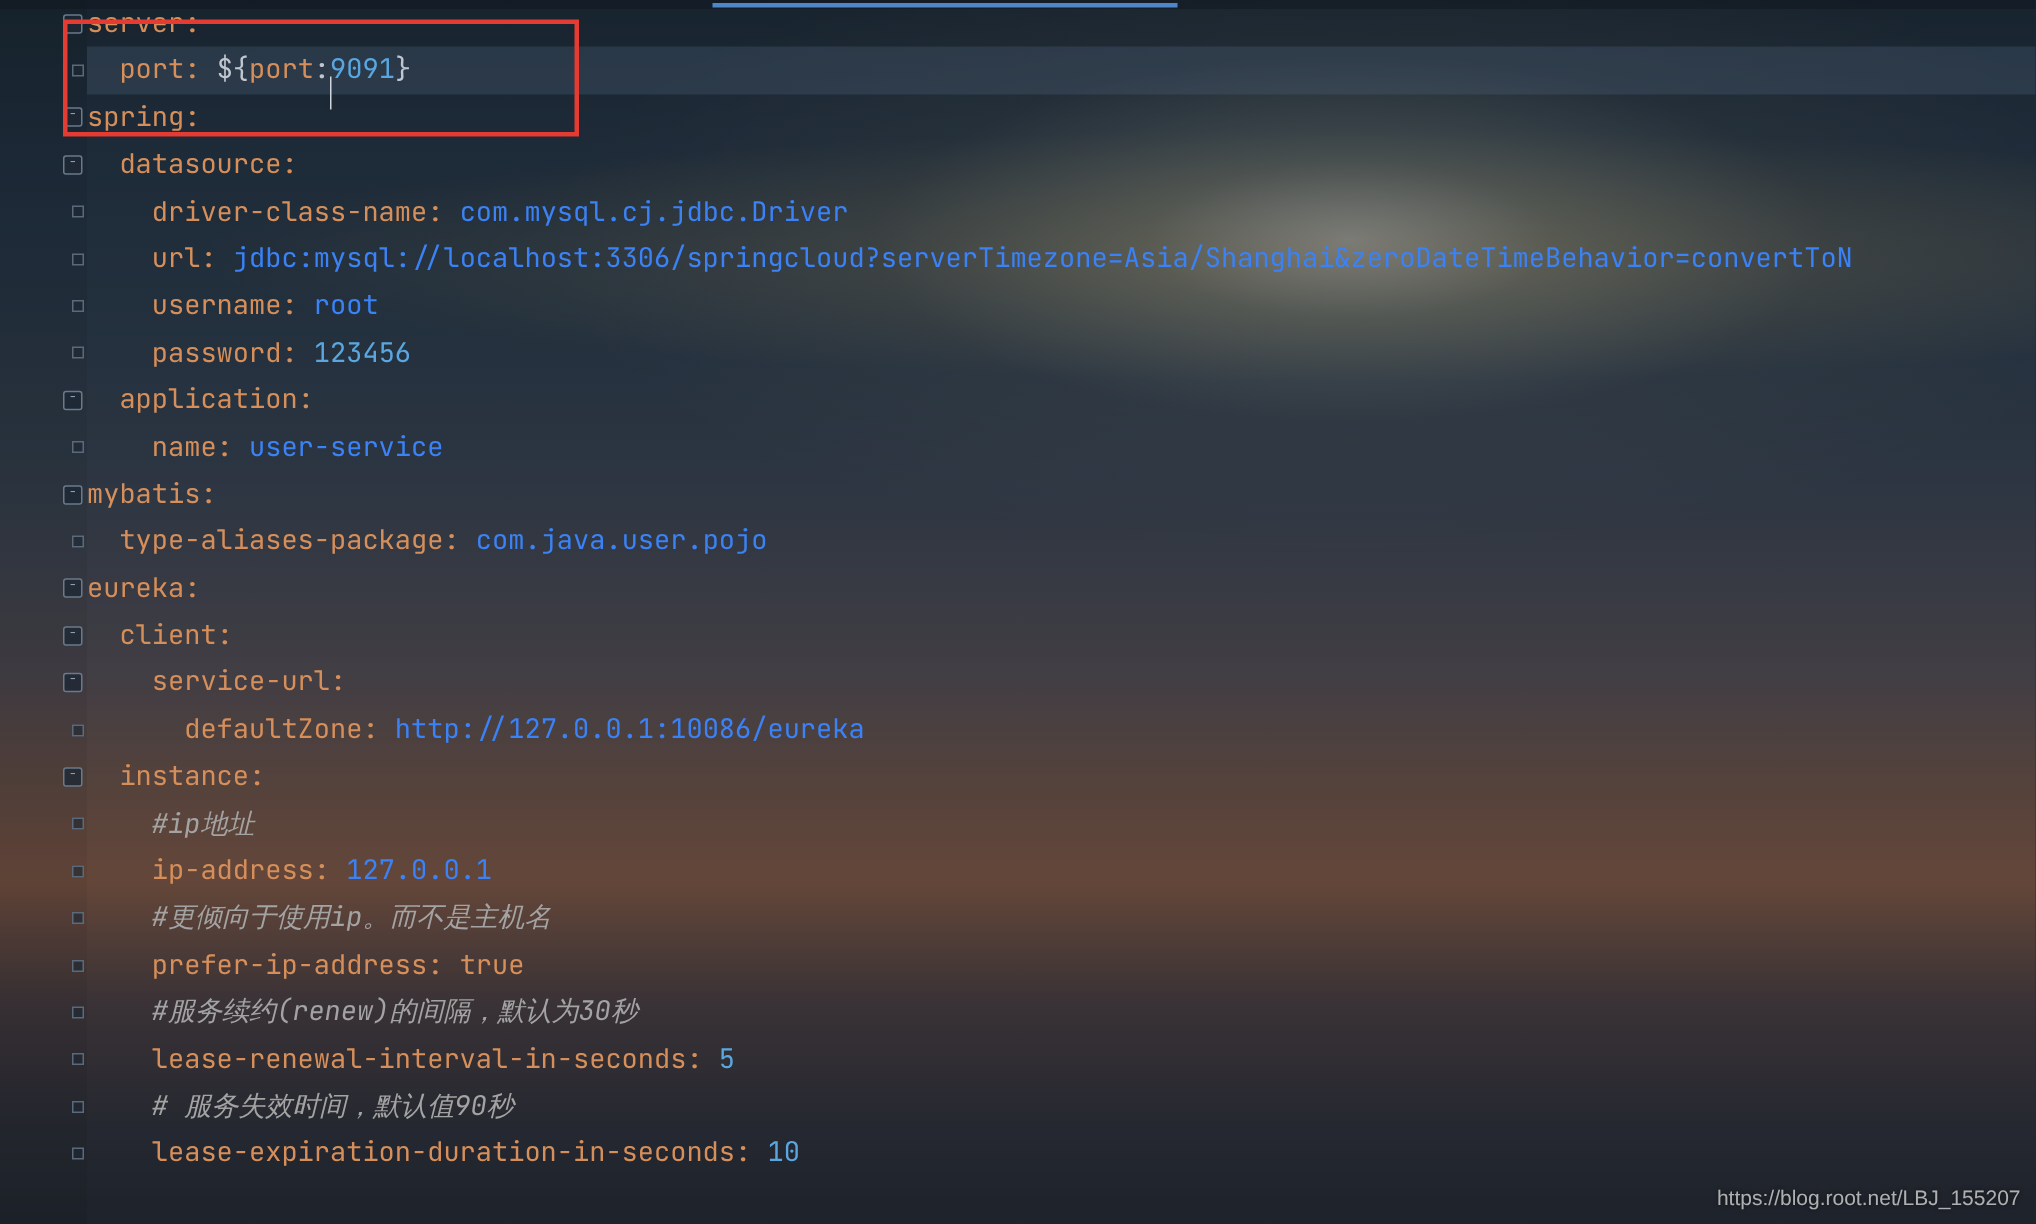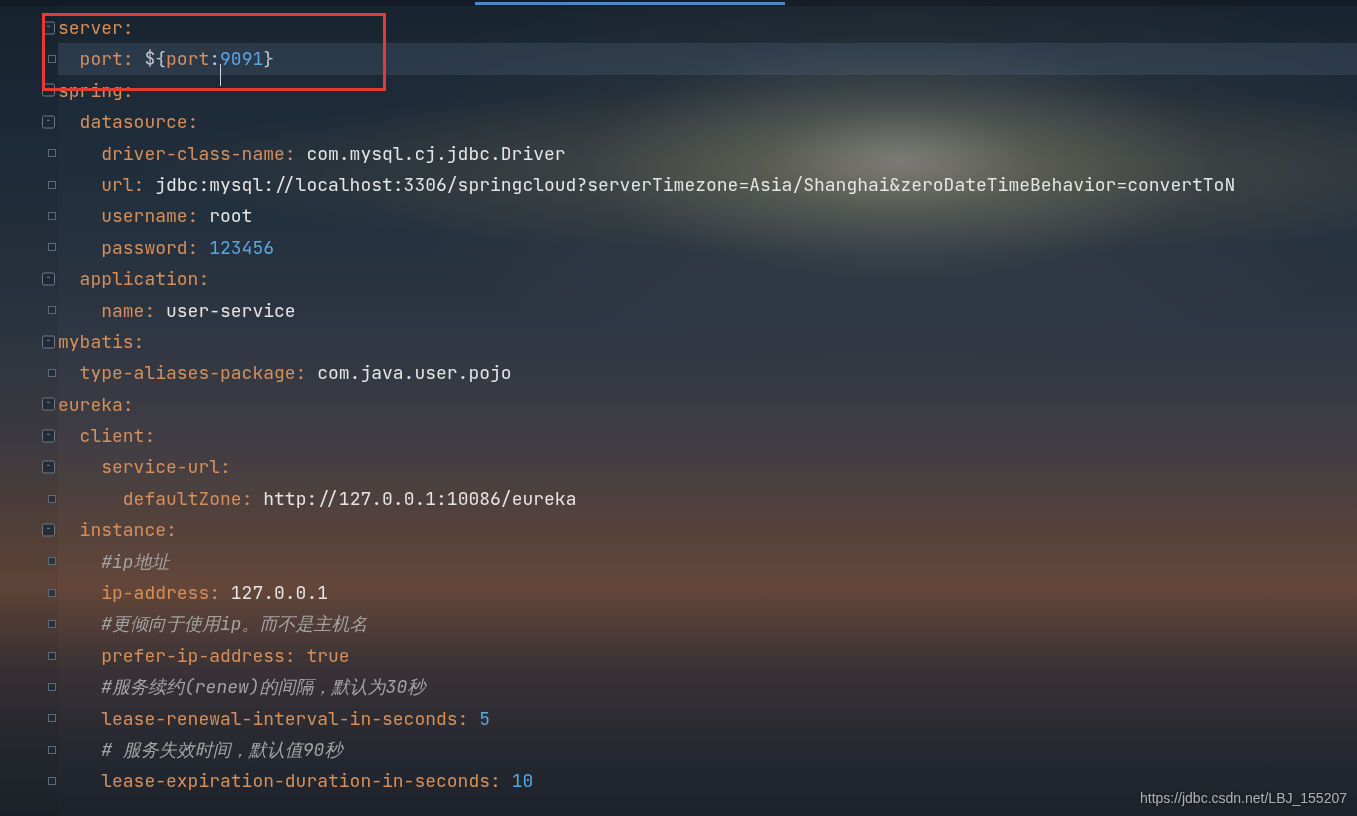"server:" .code { padding-top: 12px -> 0 }
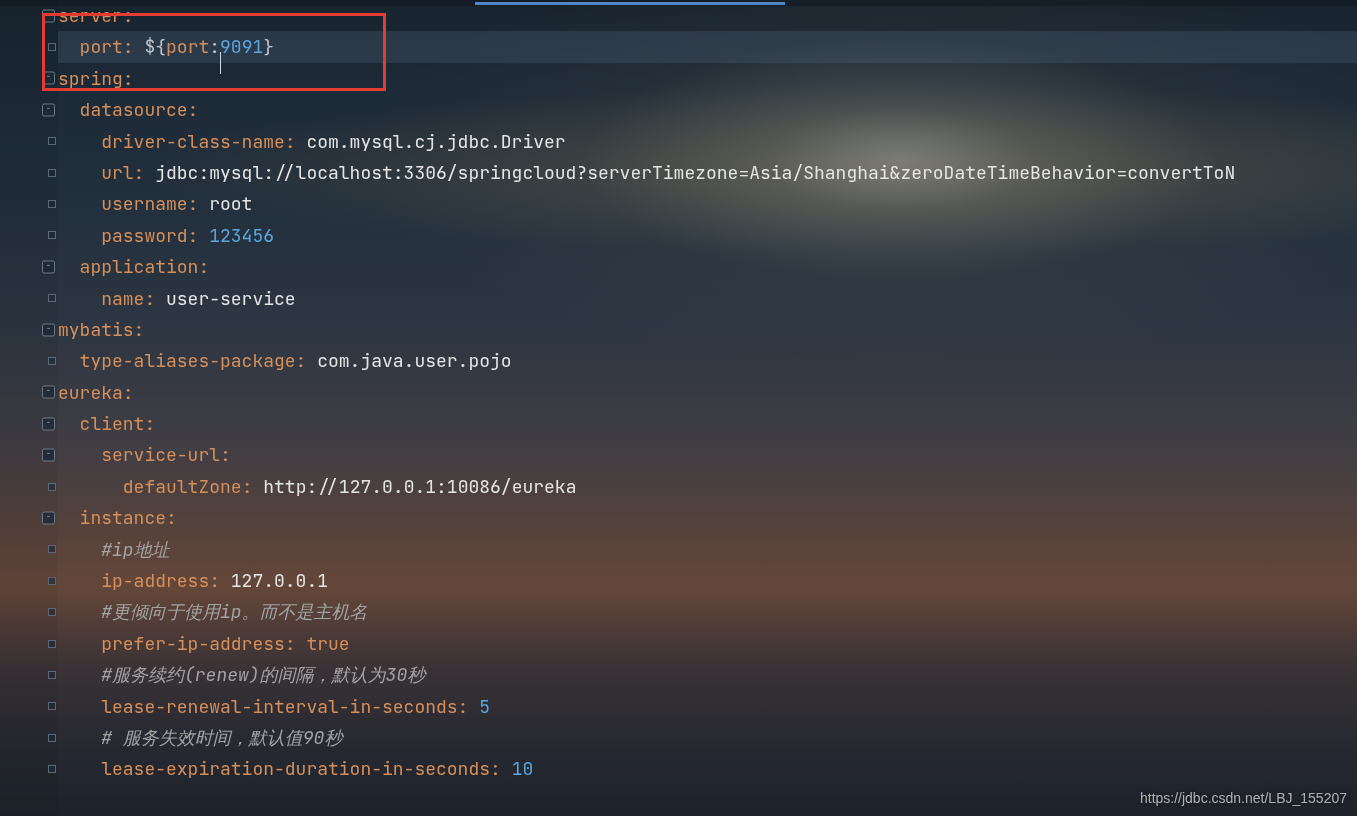"com.mysql.cj.jdbc.Driver" .v { color: #e5e5e5 -> #3b82f6 }
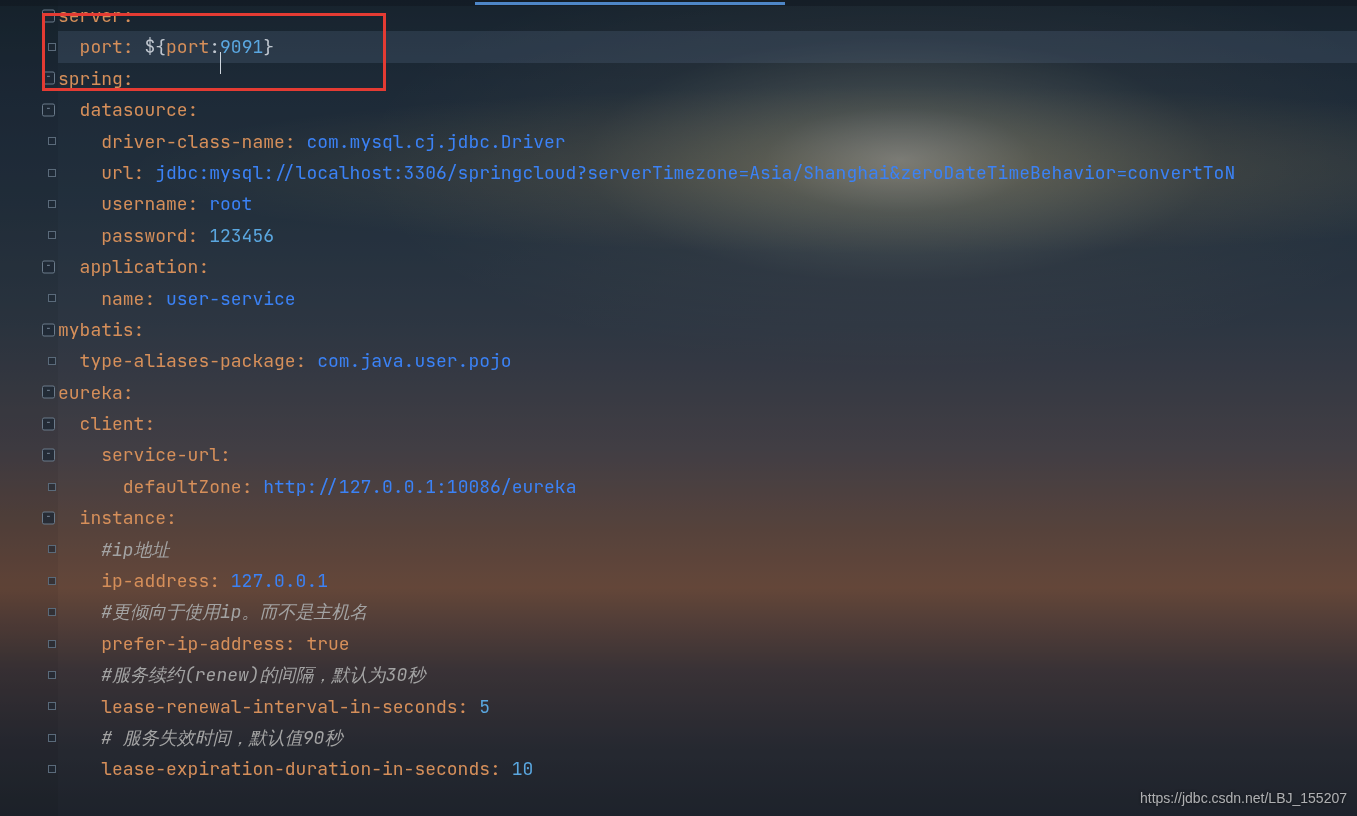"https://jdbc.csdn.net/LBJ_155207" div.watermark { text: https://jdbc.csdn.net/LBJ -> https://blog.root.net/LBJ }
